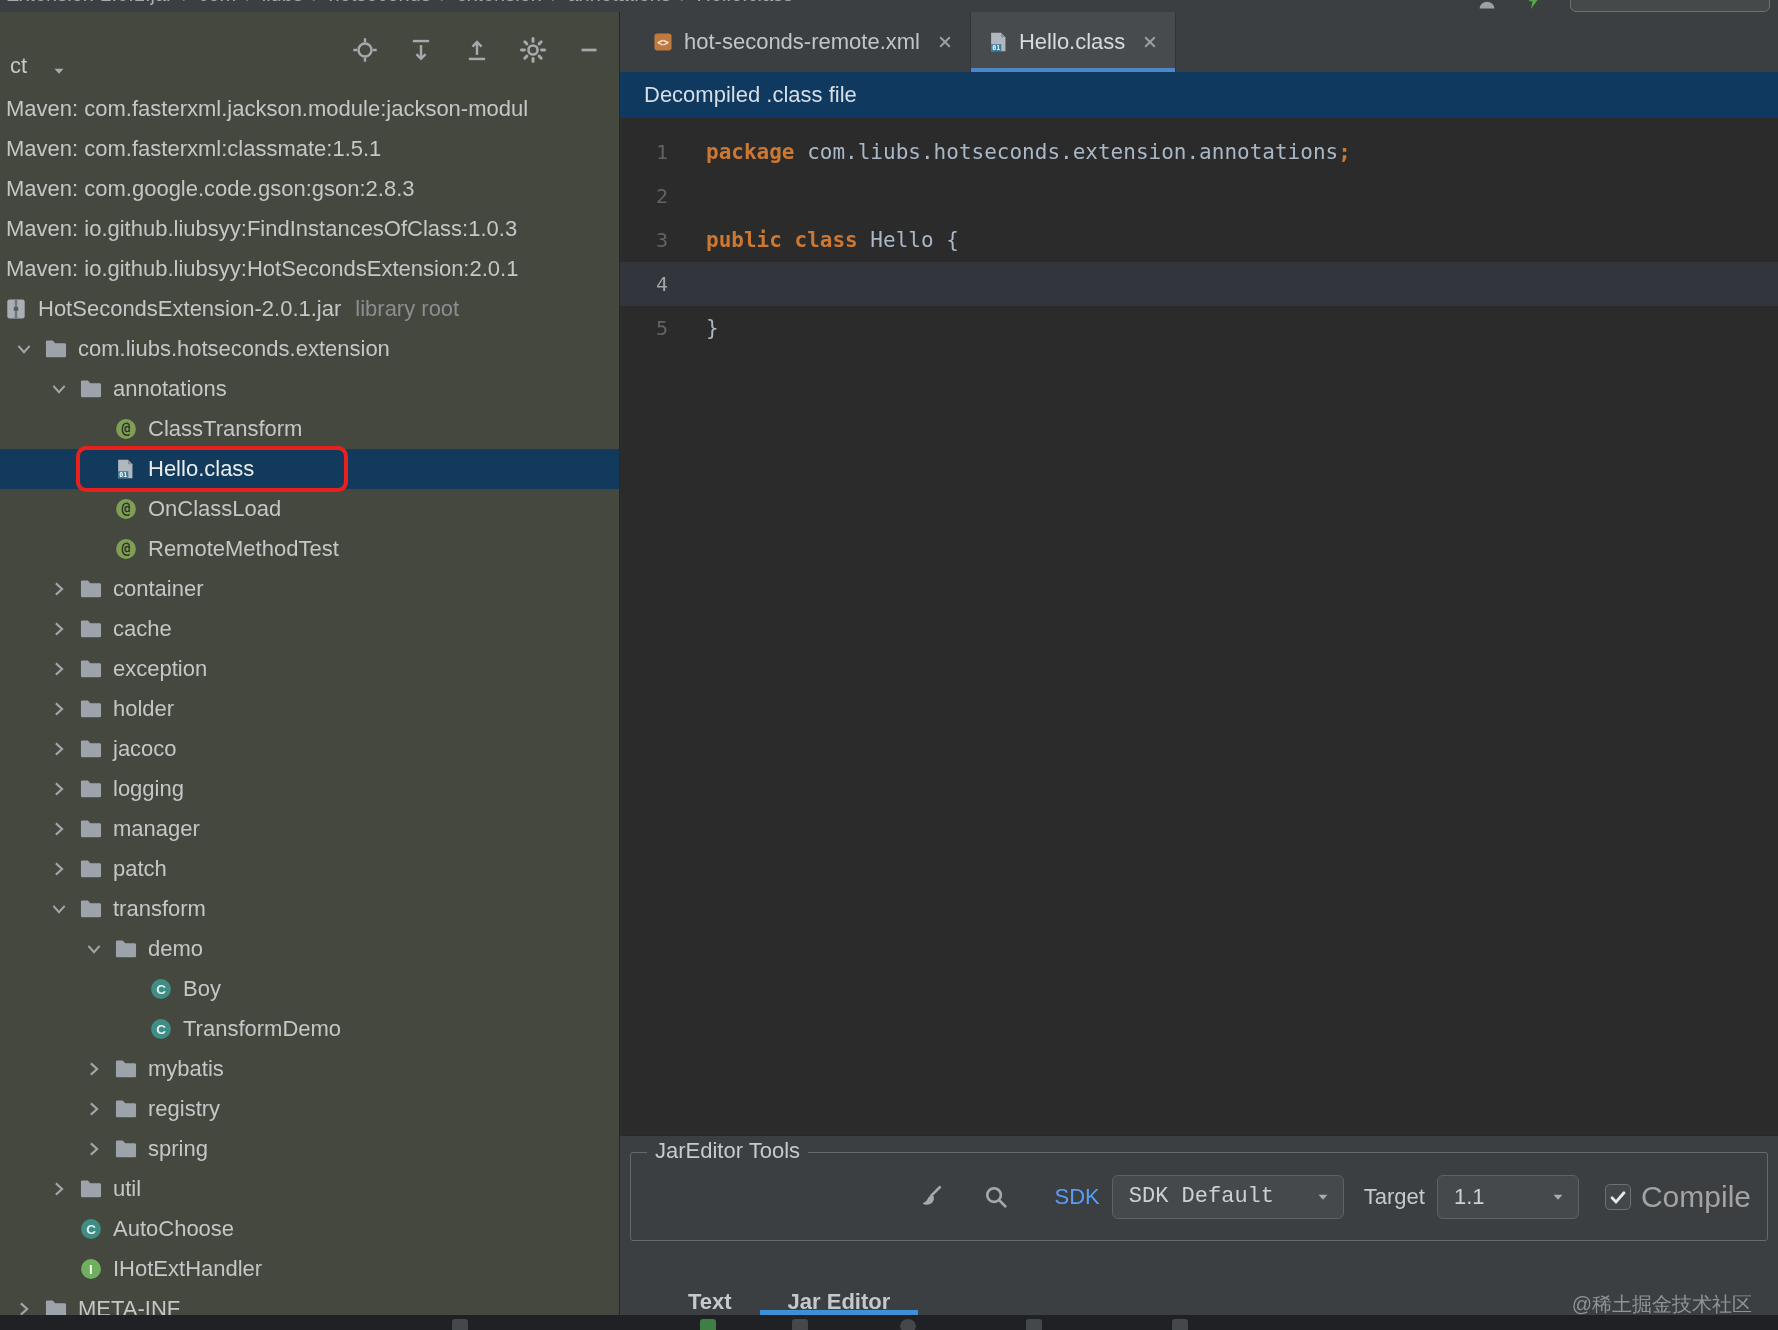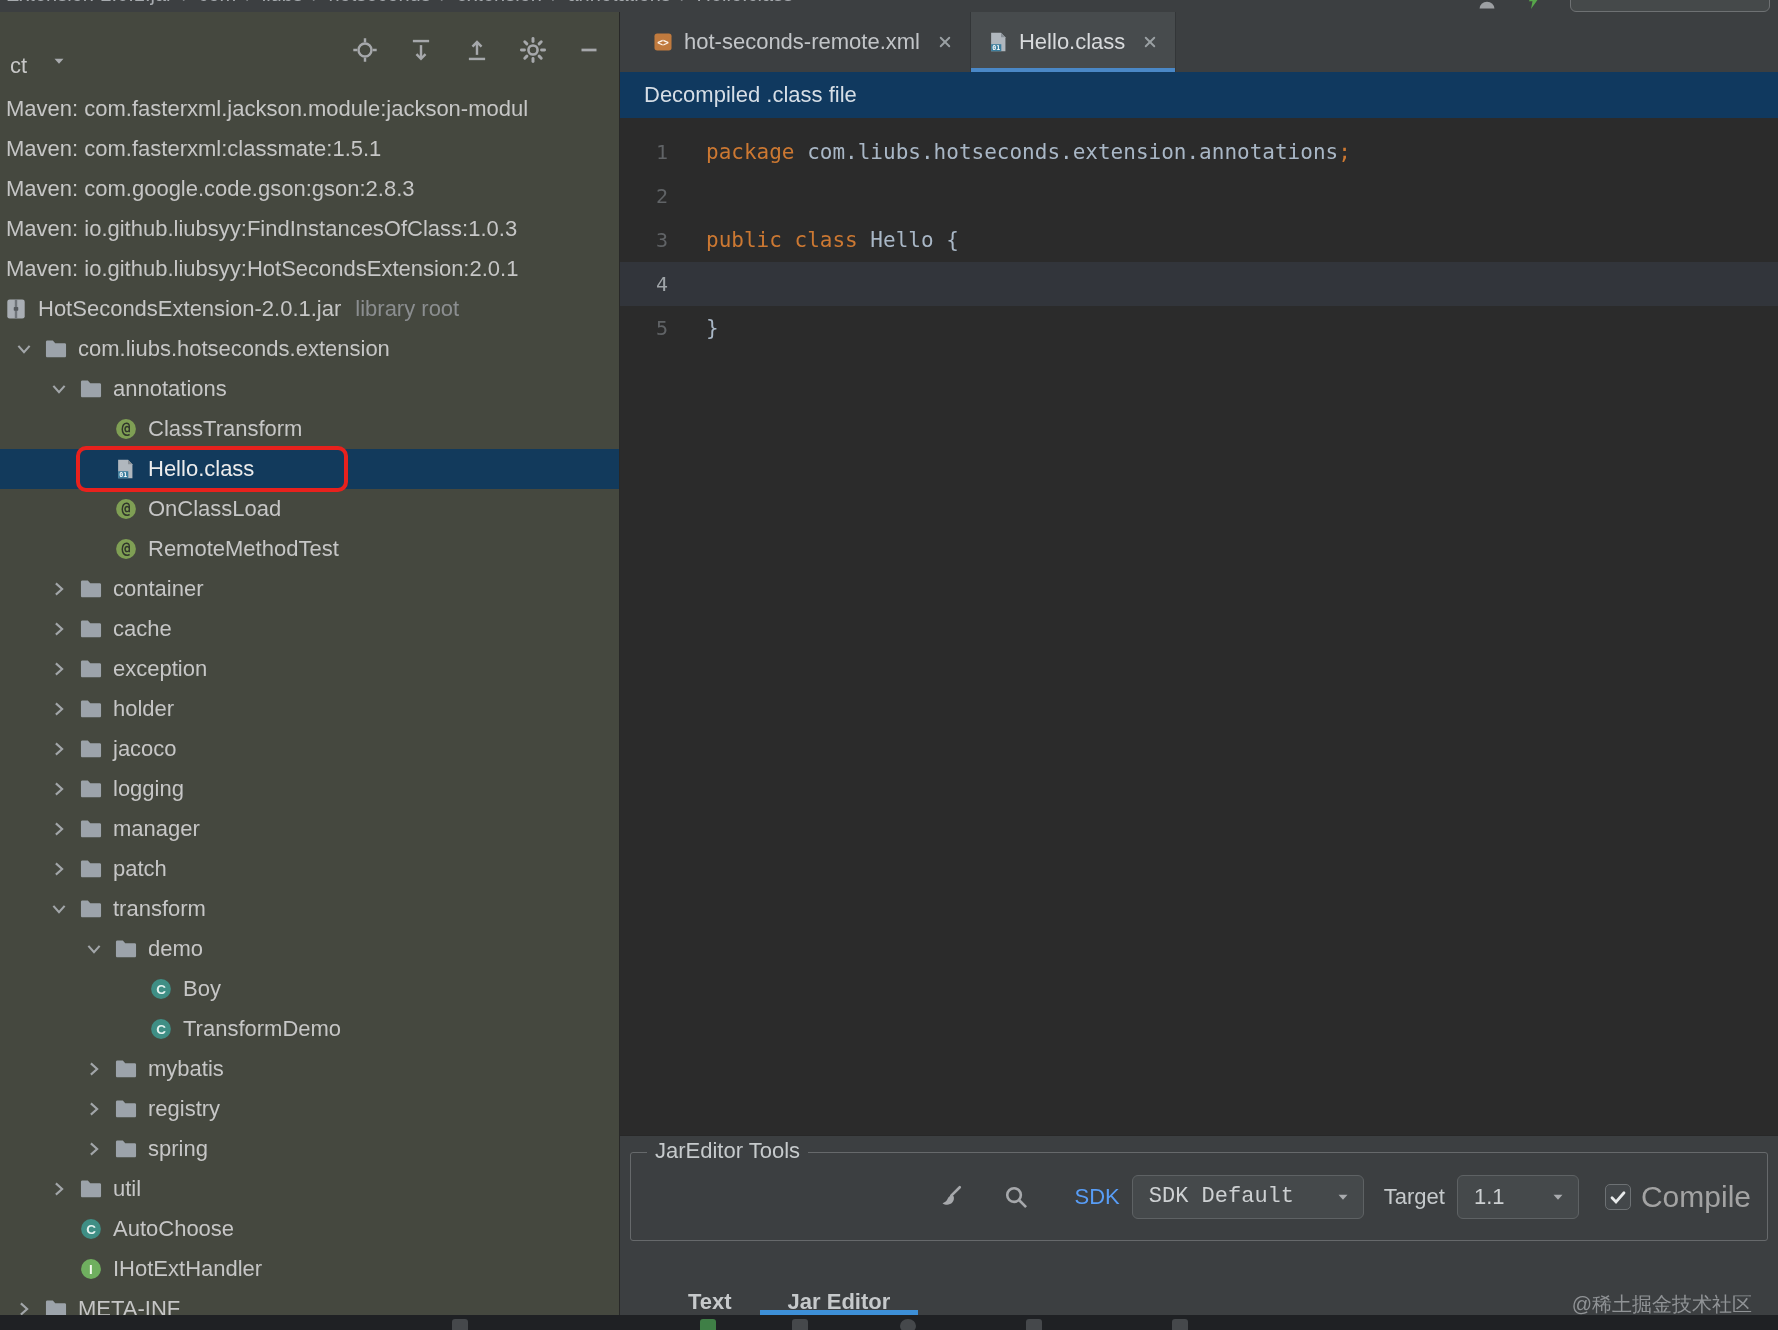"ct" #project-selector { align-items: flex-start -> flex-end }
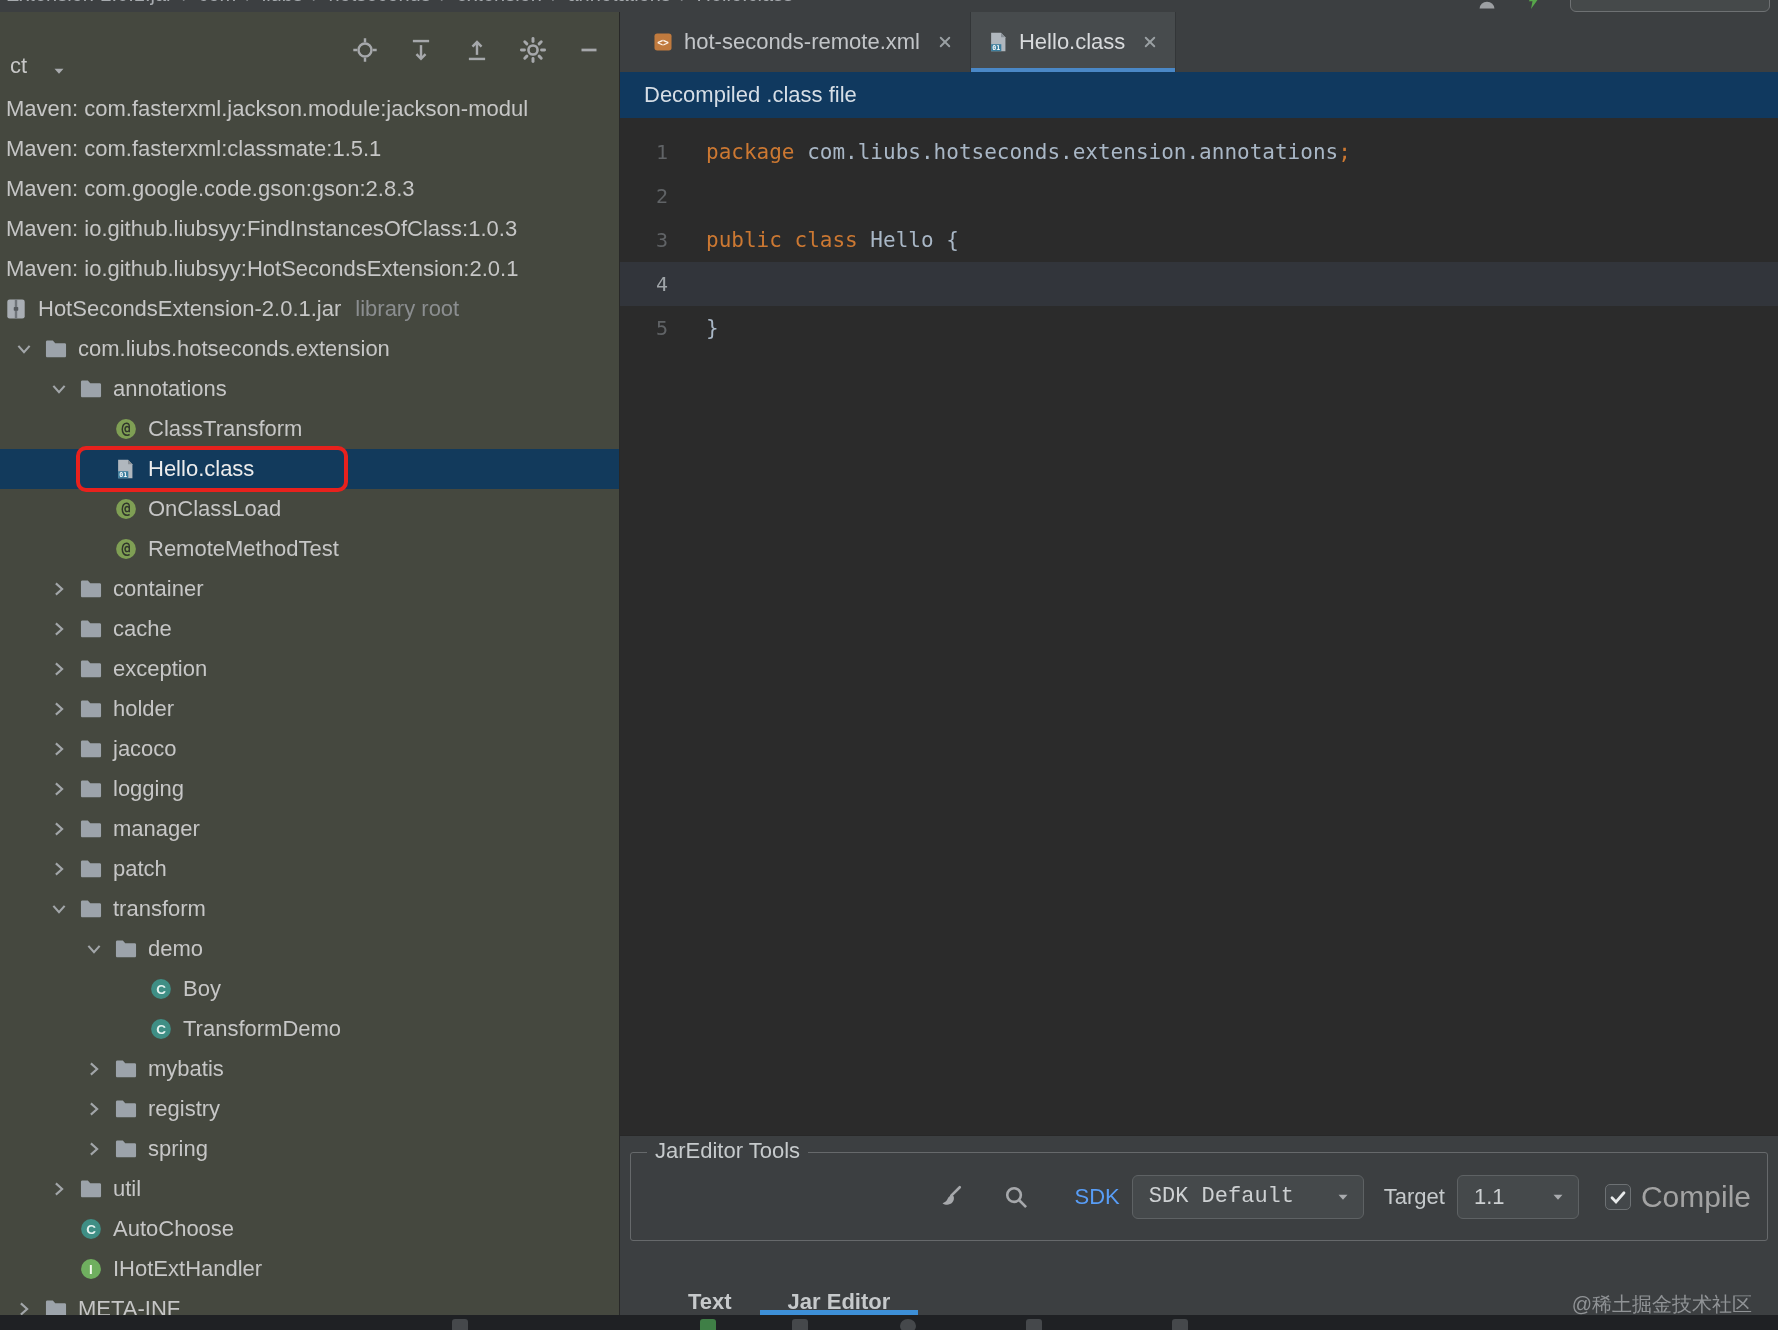"package" .seg-kw { font-weight: normal -> bold }
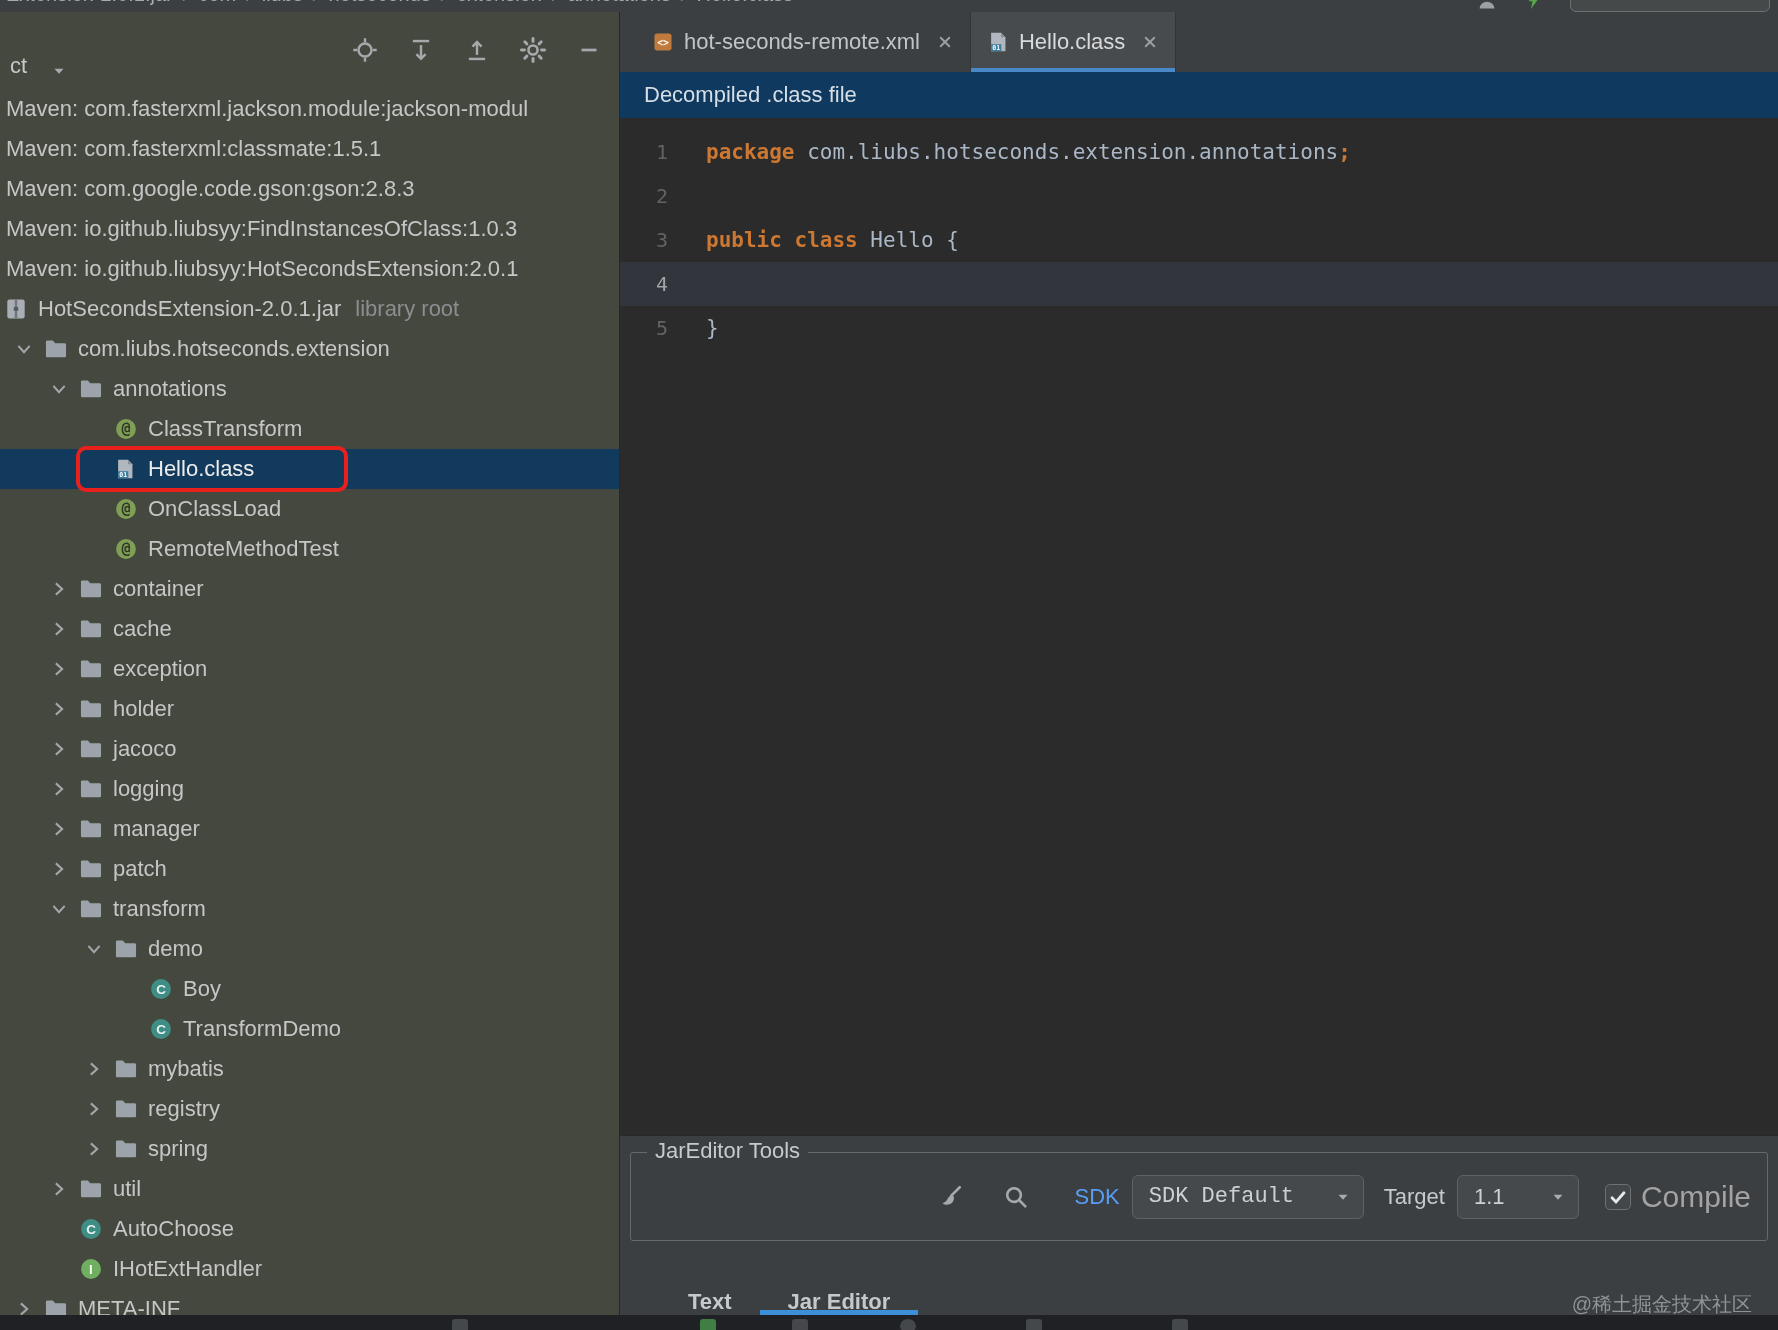"1.1" .combo.target { width: 122px -> 142px }
